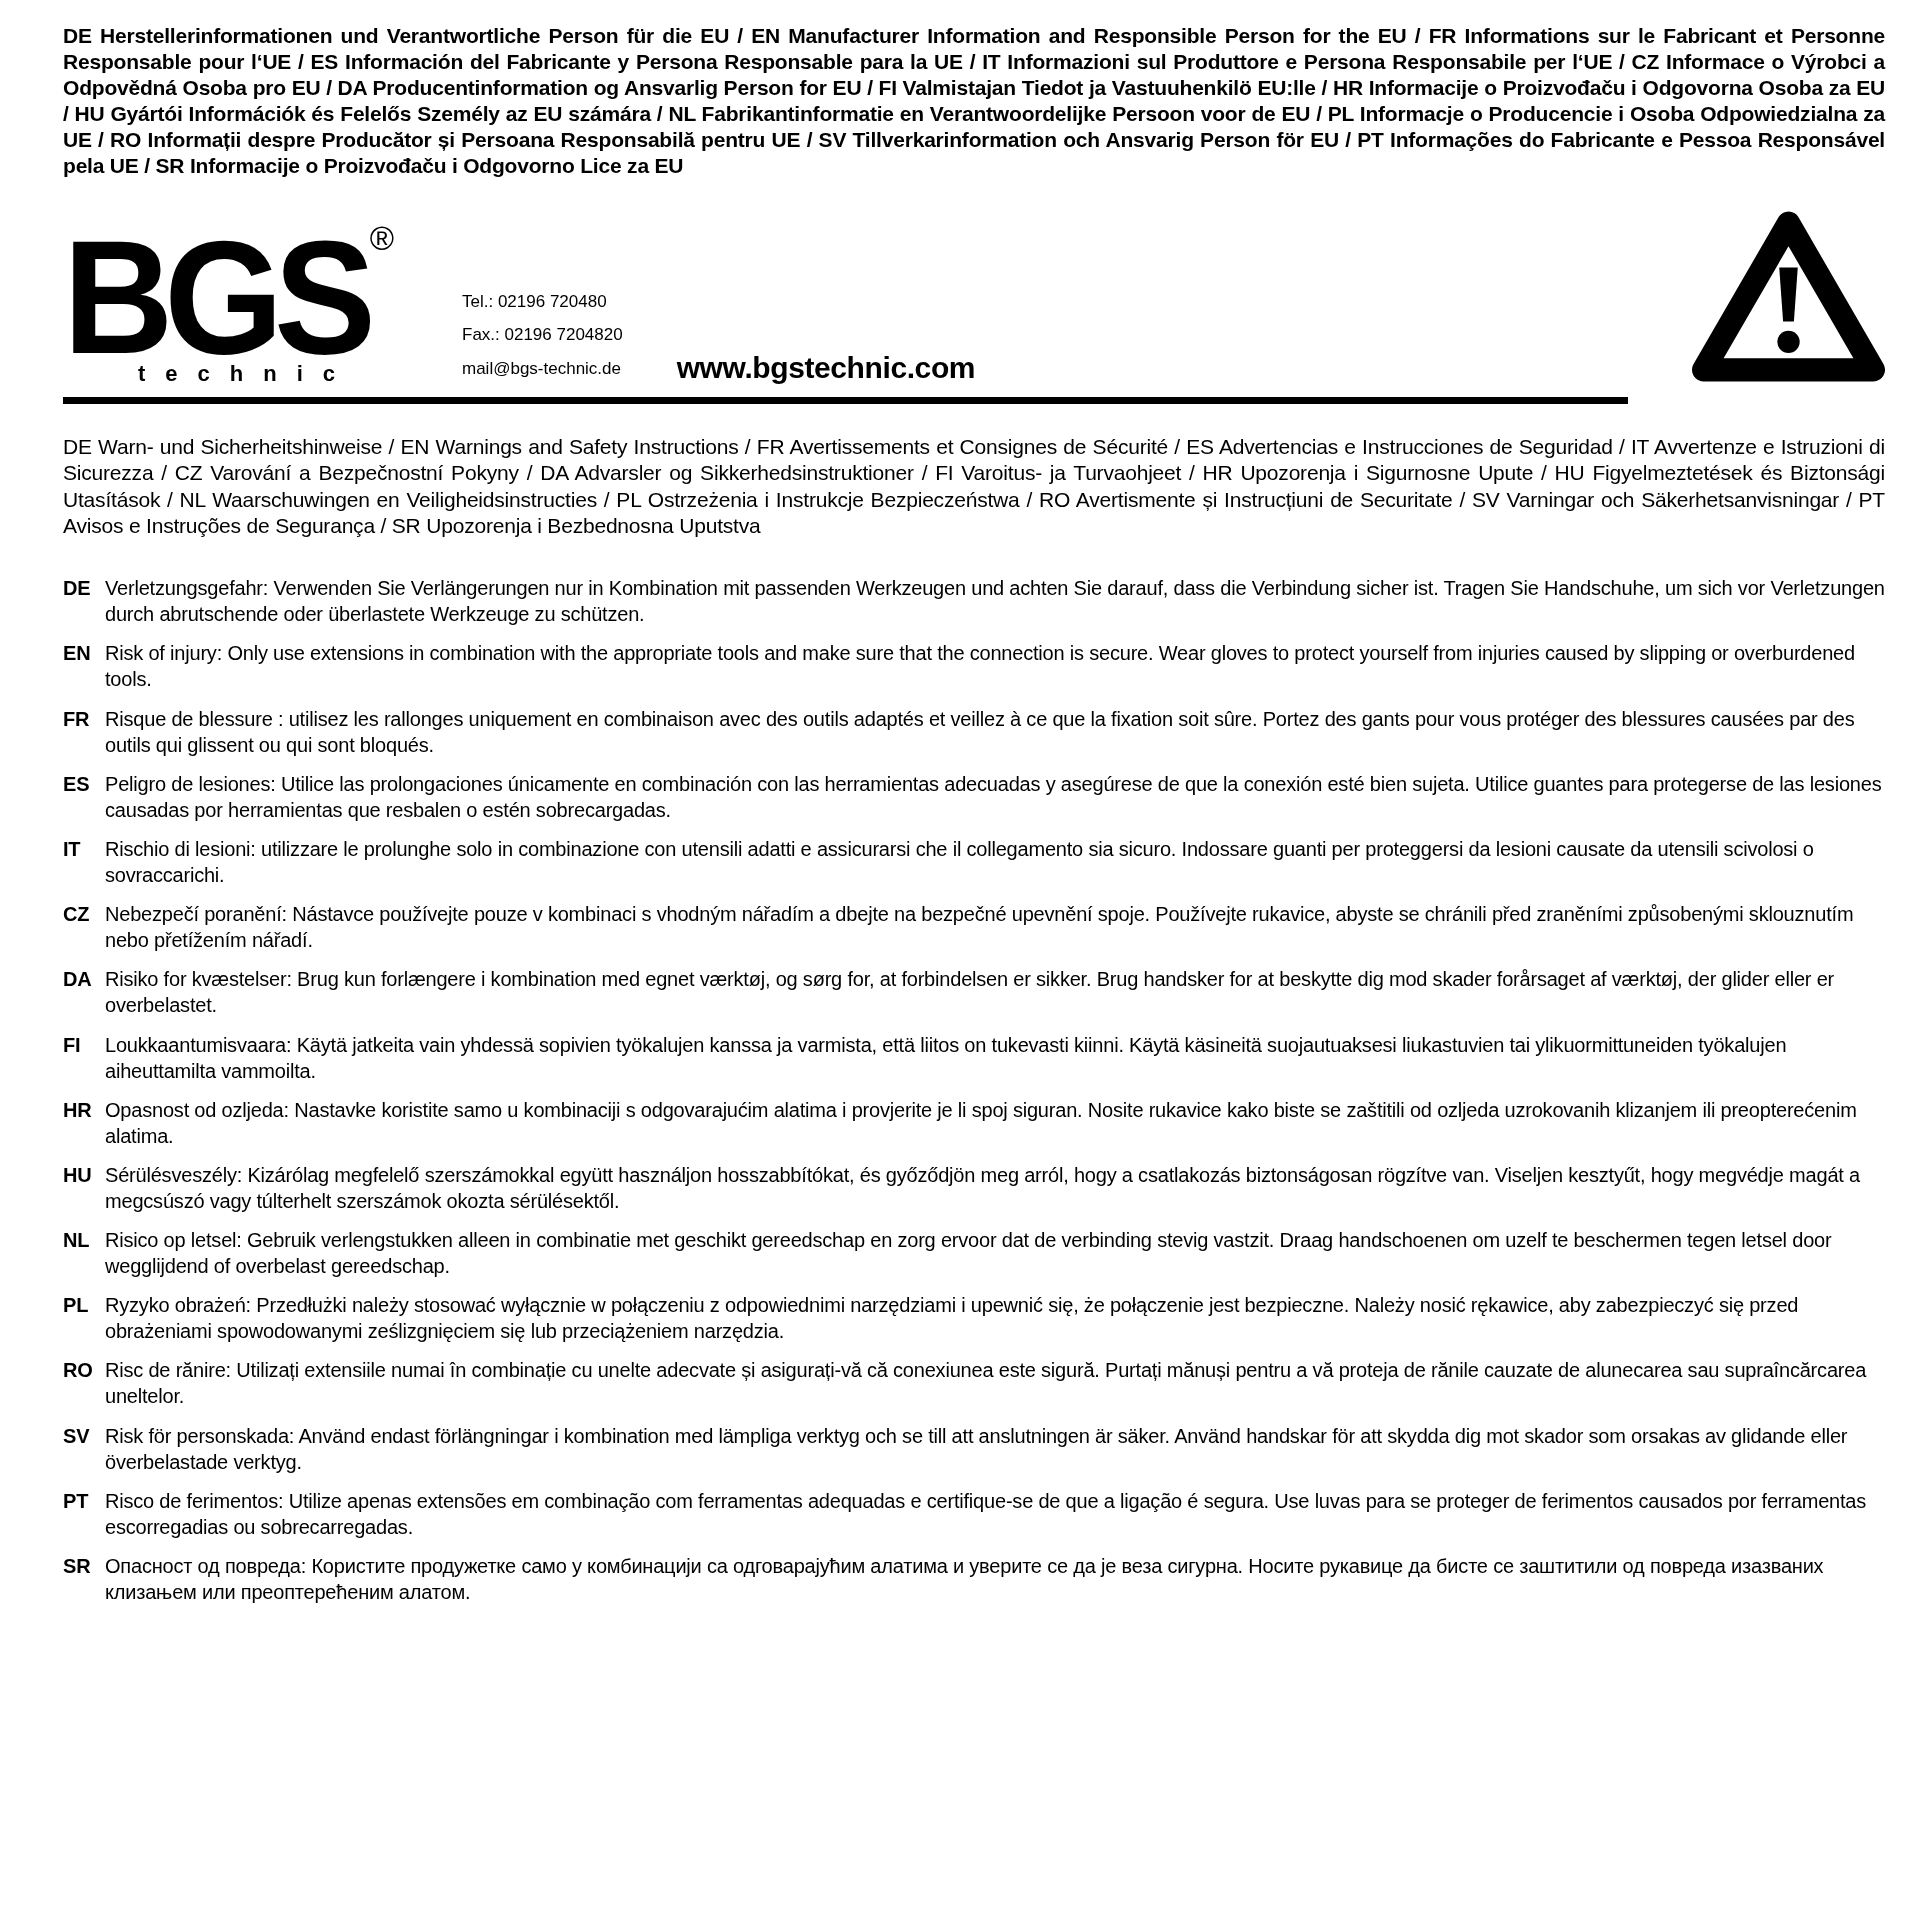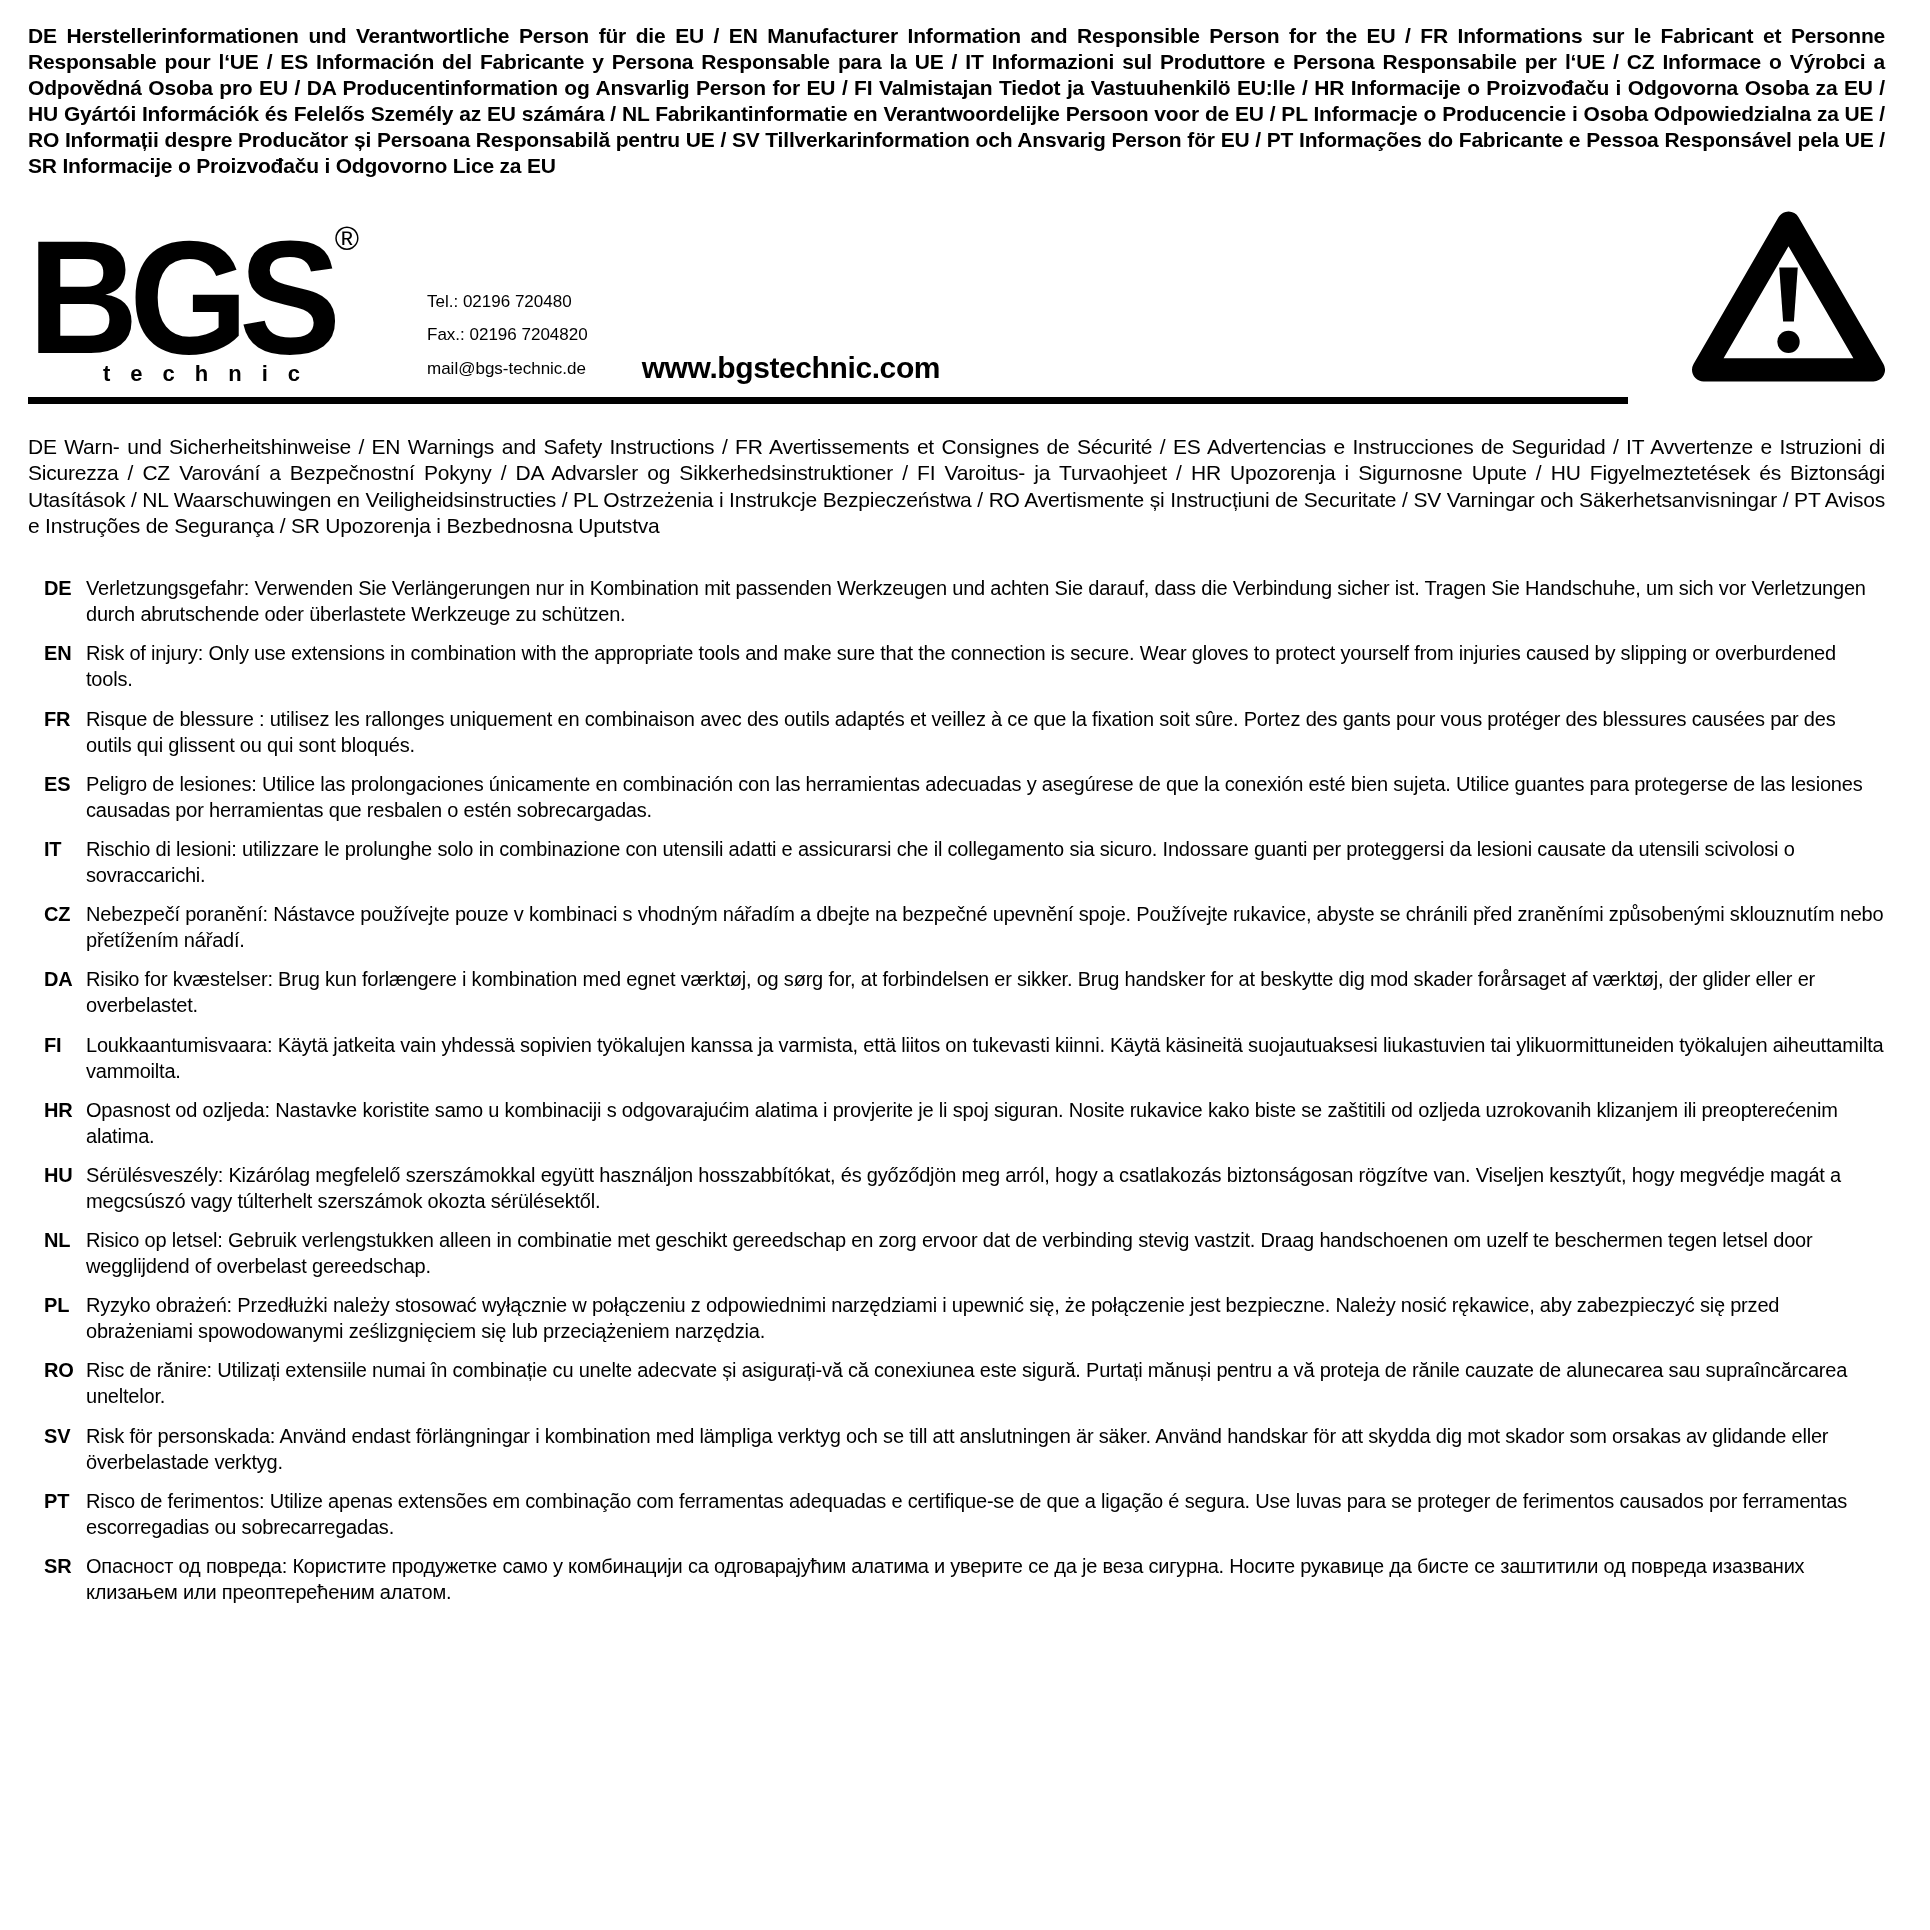"DE Herstellerinformationen und" .page { padding: 23px 45px 0 28px -> 23px 45px 0 63px }
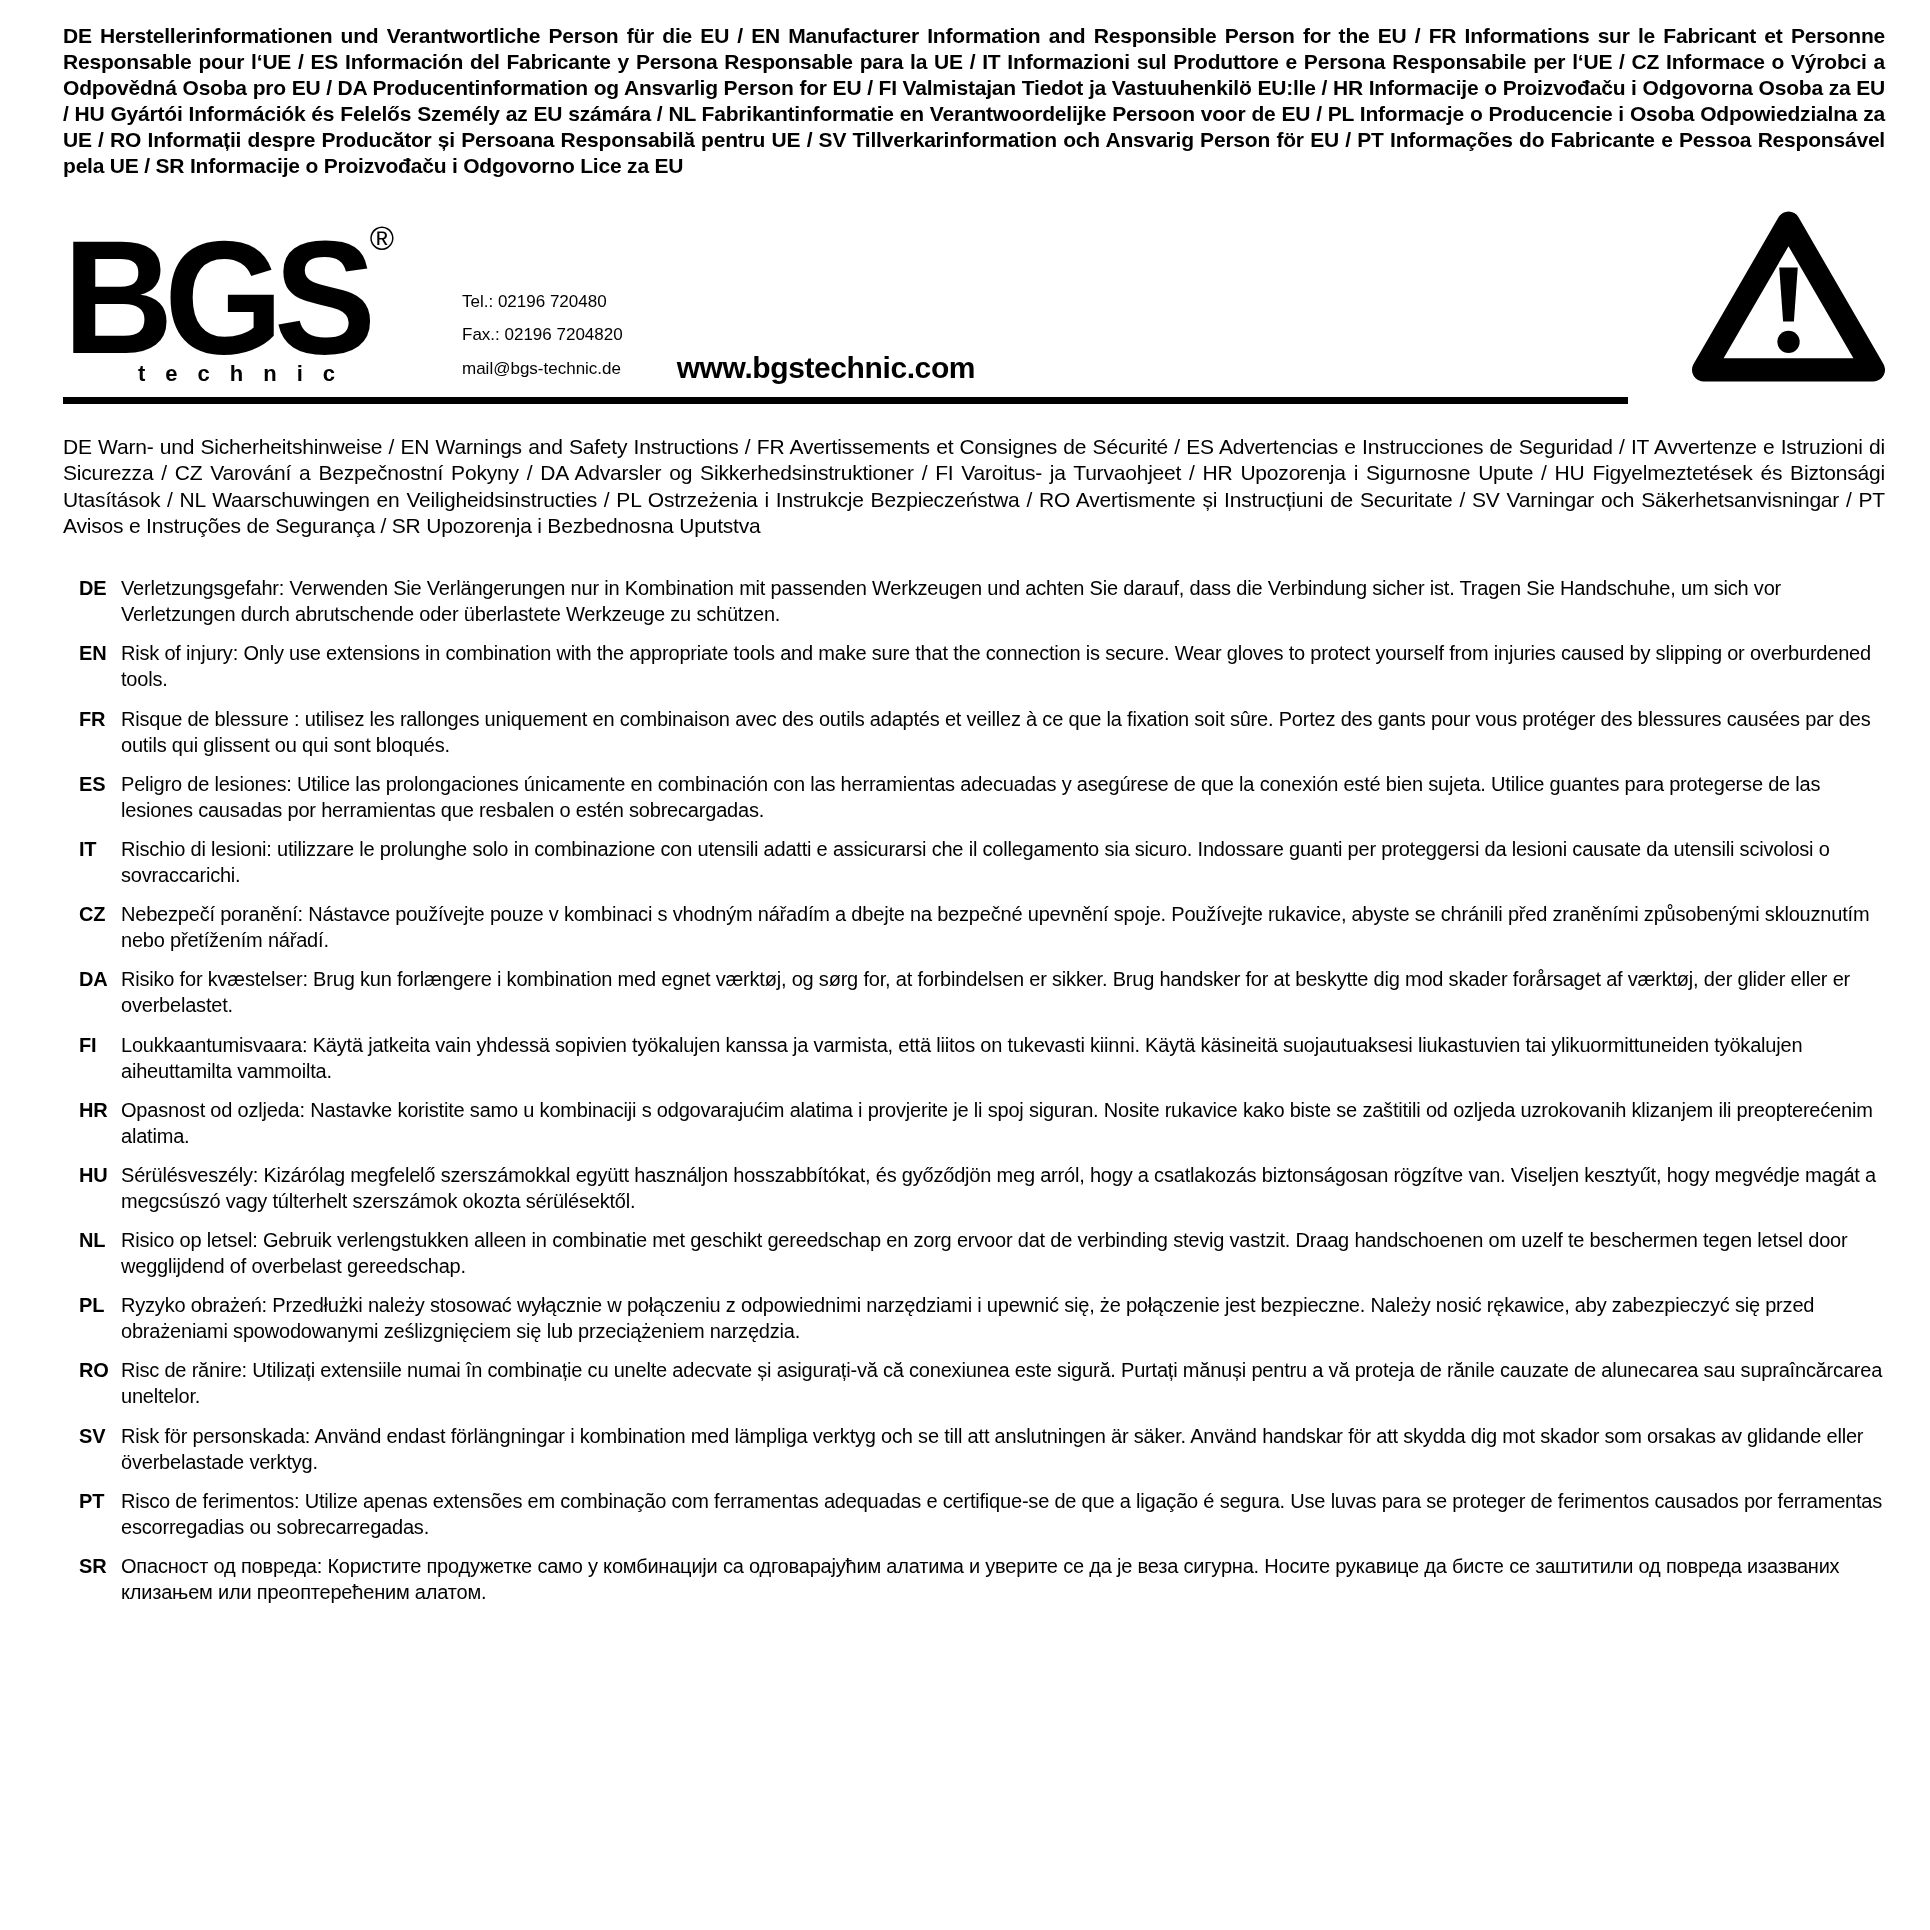"DE" .warnings-list { margin-left: 16px -> none }
